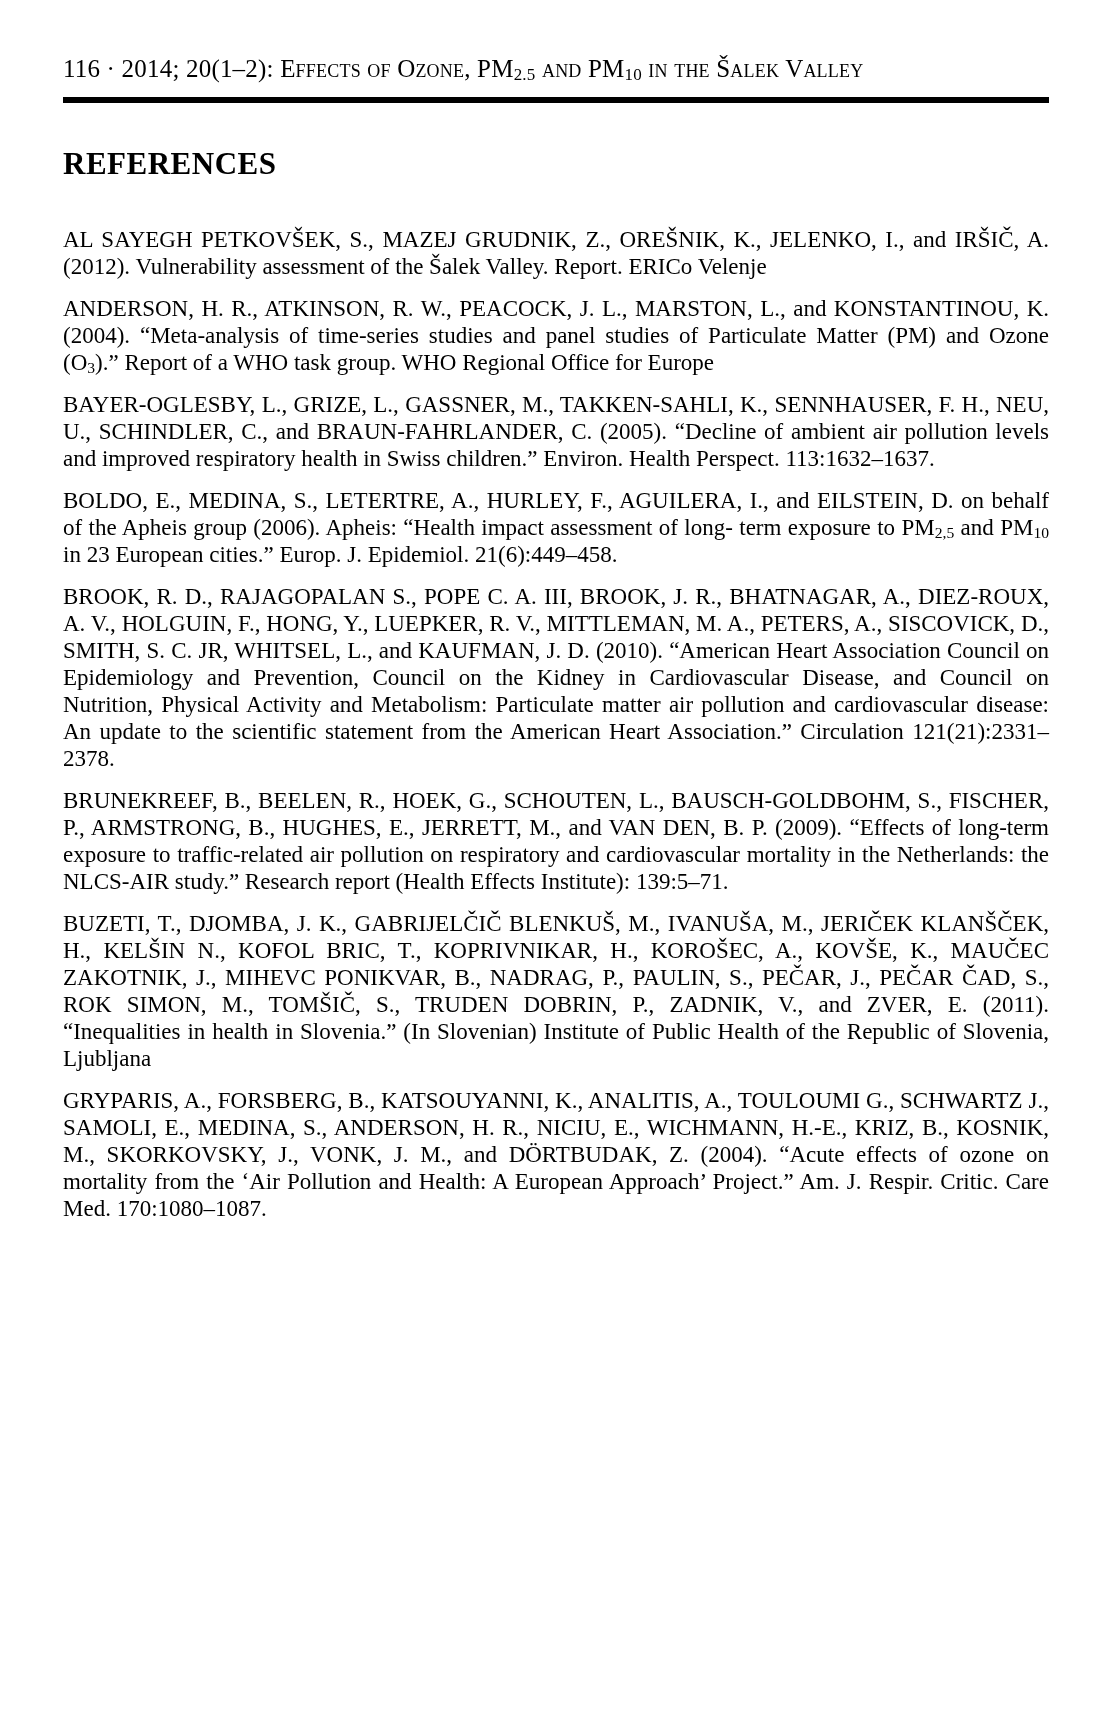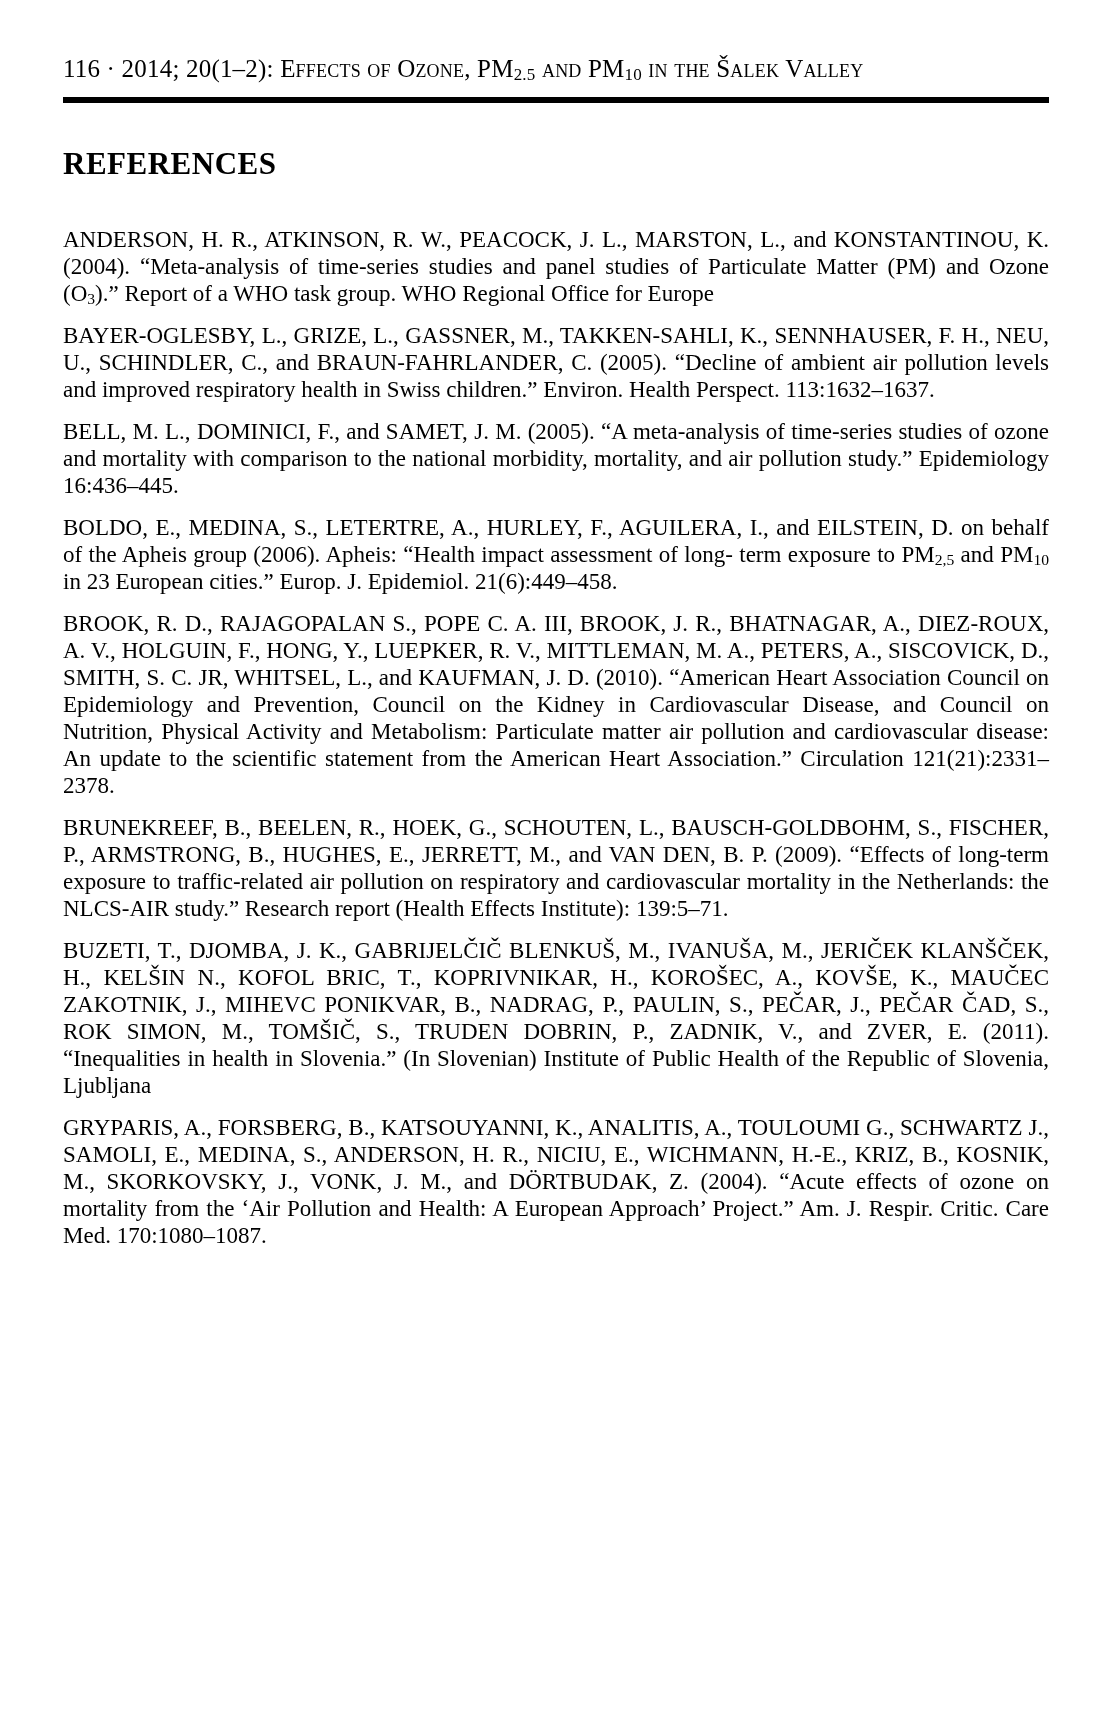"AL SAYEGH PETKOVŠEK, S., MAZEJ" p.ref { html: none -> <p>AL SAYEGH PETKOVŠEK, S., MAZEJ GRUDNIK, Z., OREŠNIK, K., JELENKO, I., and IRŠIČ, A. (2012). Vulnerability assessment of the Šalek Valley. Report. ERICo Velenje</p> }
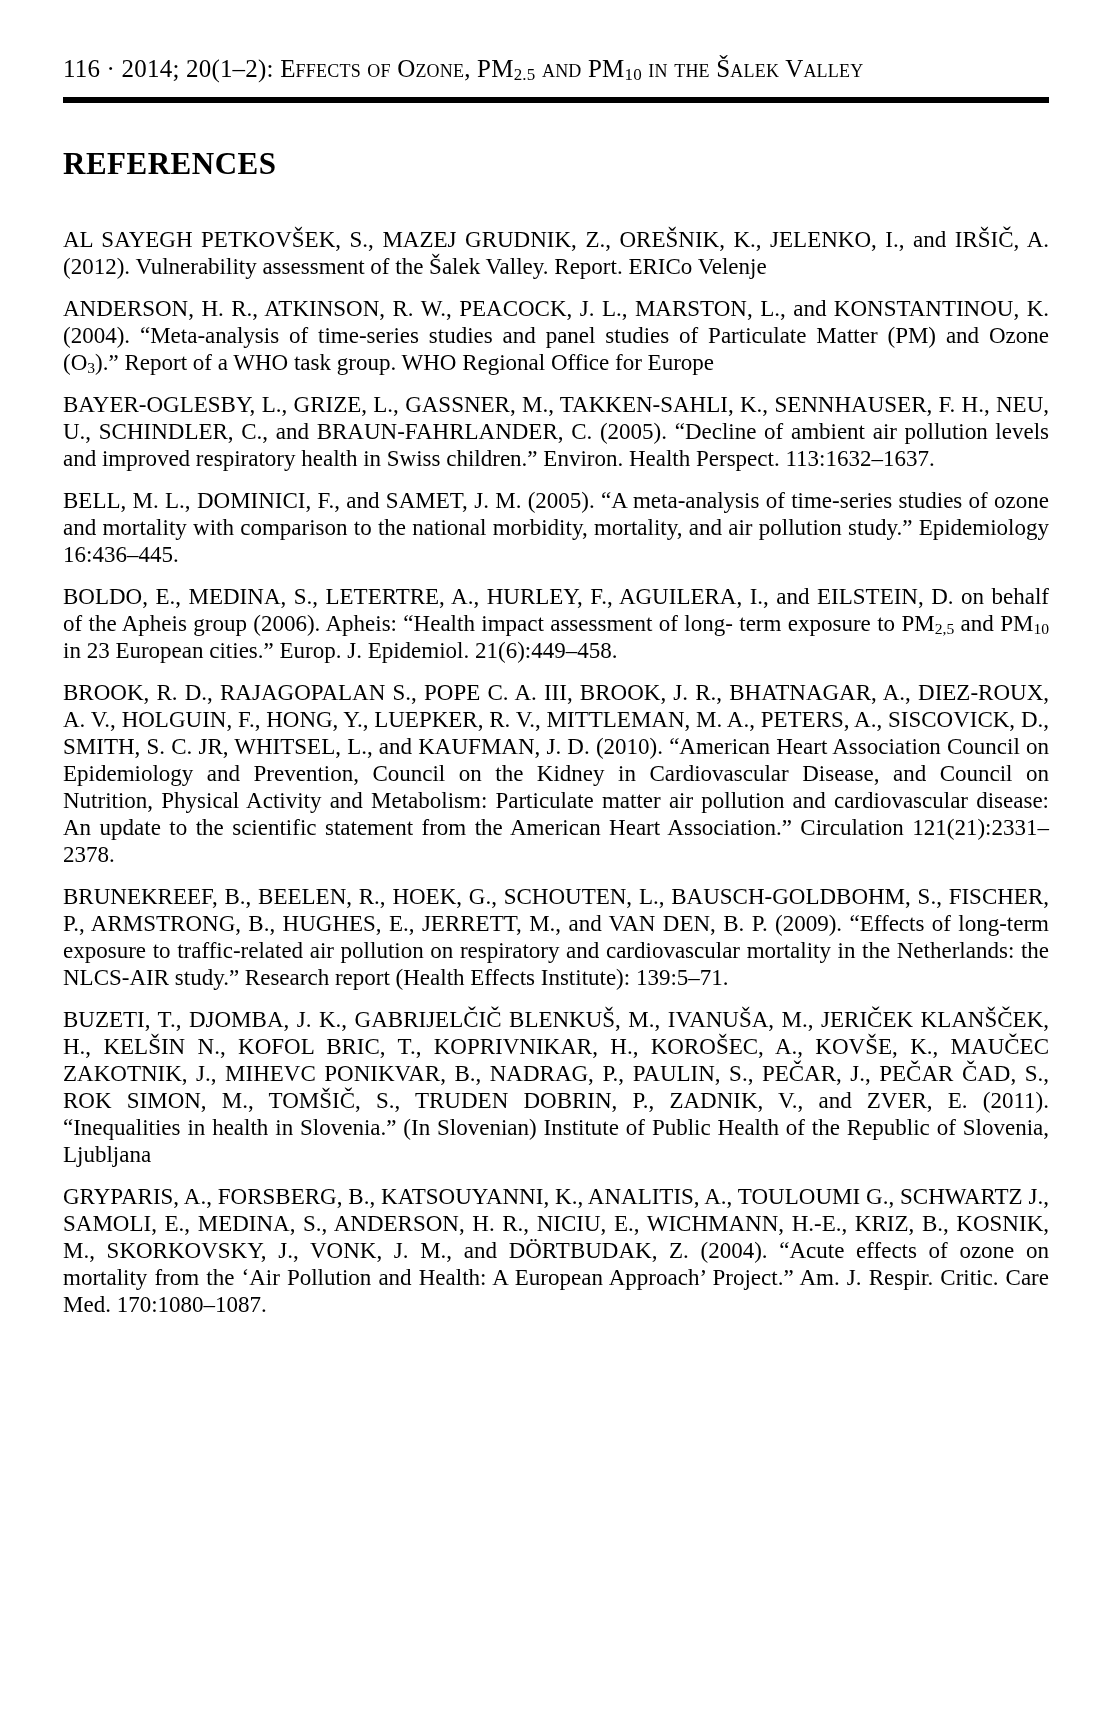"BELL, M. L., DOMINICI, F.," p.ref { html: <p>BELL, M. L., DOMINICI, F., and SAMET, J. M. (2005). “A meta-analysis of time-series studies of ozone and mortality with comparison to the national morbidity, mortality, and air pollution study.” Epidemiology 16:436–445.</p> -> none }
